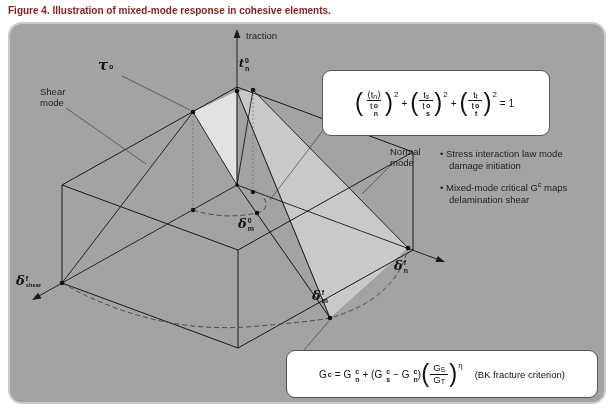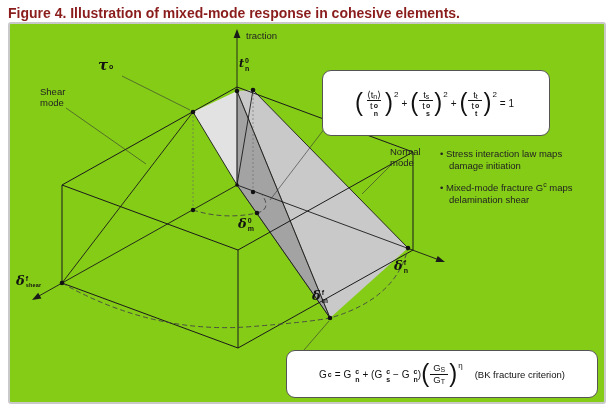"Figure 4. Illustration of mixed-mode" .figure-title { font-size: 14px -> 10px }
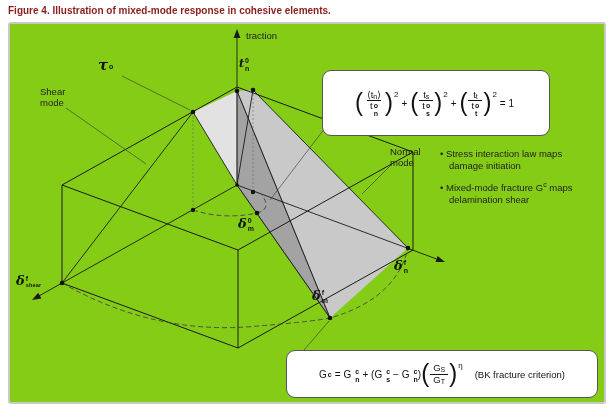"traction" .frame { background: #84cc16 -> #a3a3a3; border-radius: 3px -> 14px }
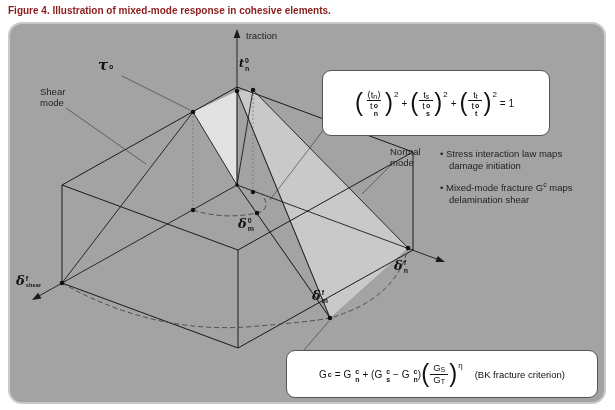"Stress interaction law maps damage" span { text: maps -> mode }
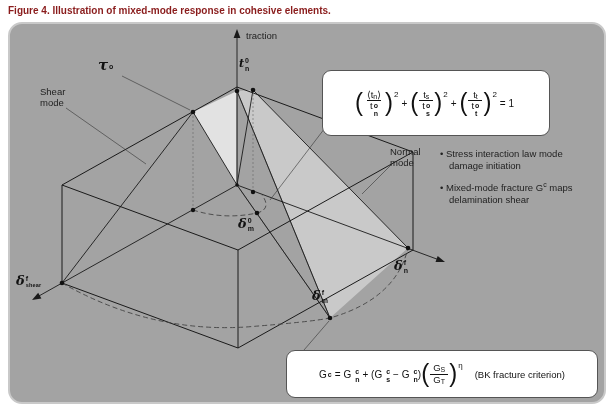"Mixed-mode fracture G" span { text: fracture -> critical }
